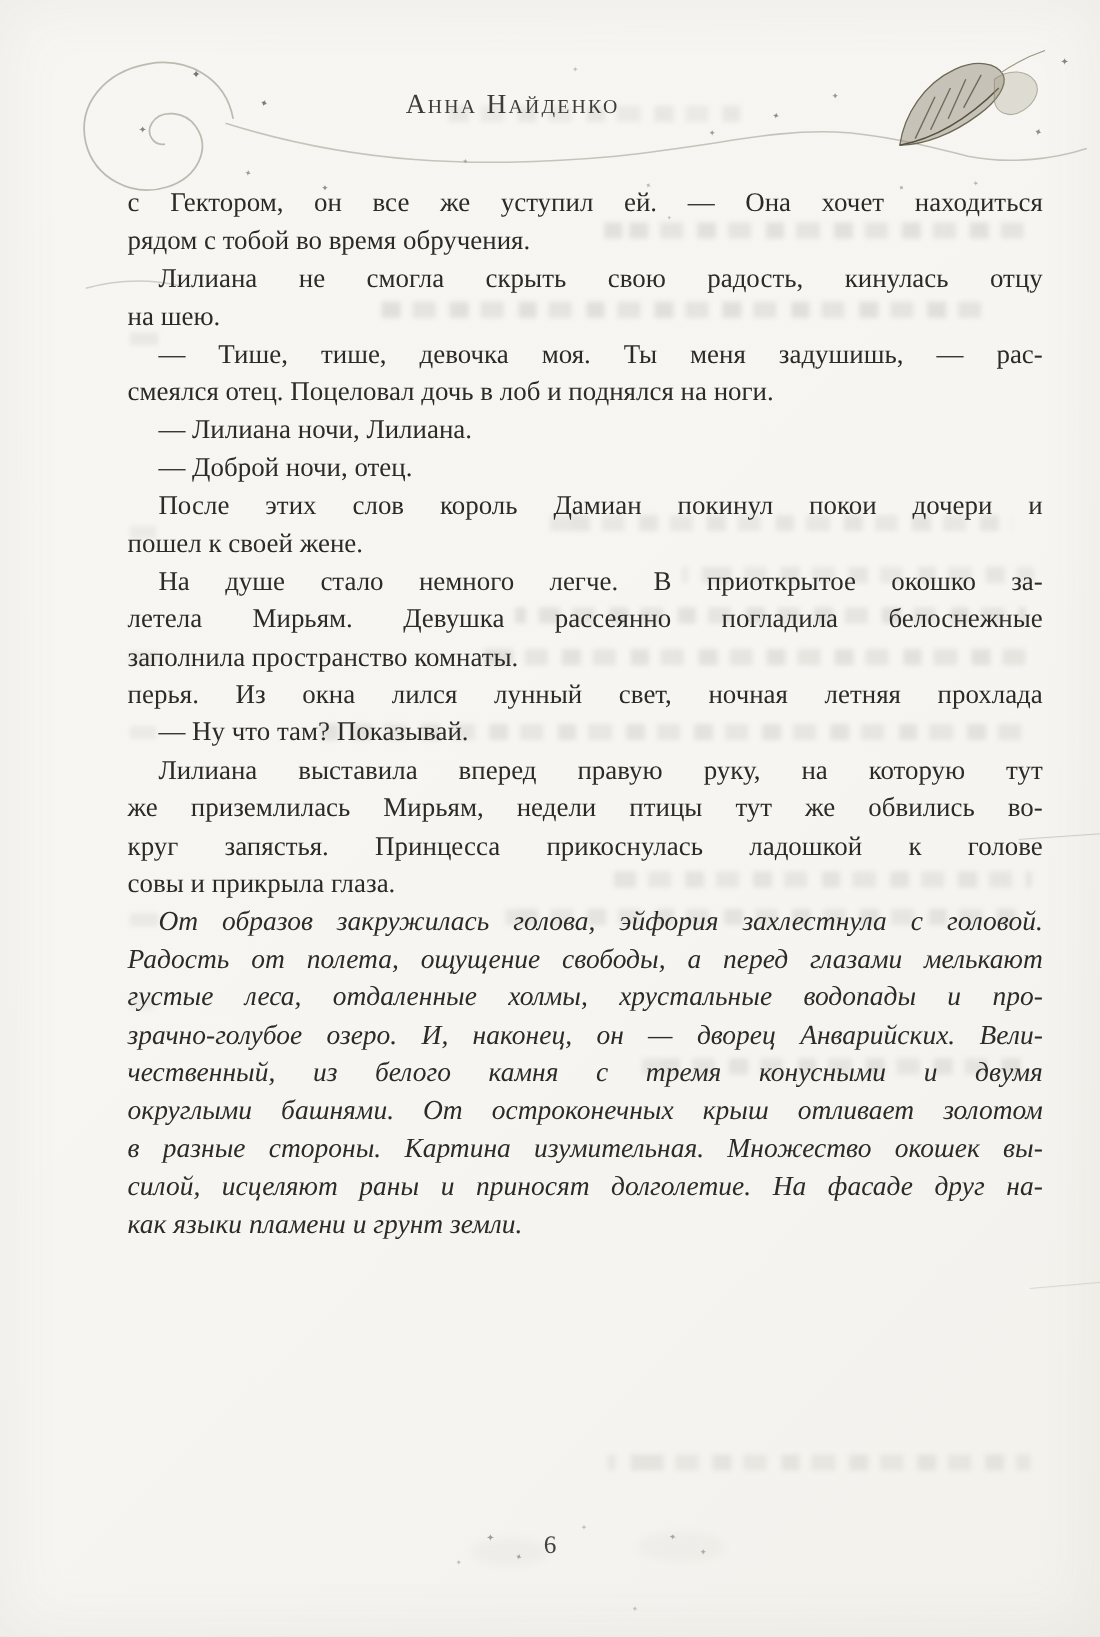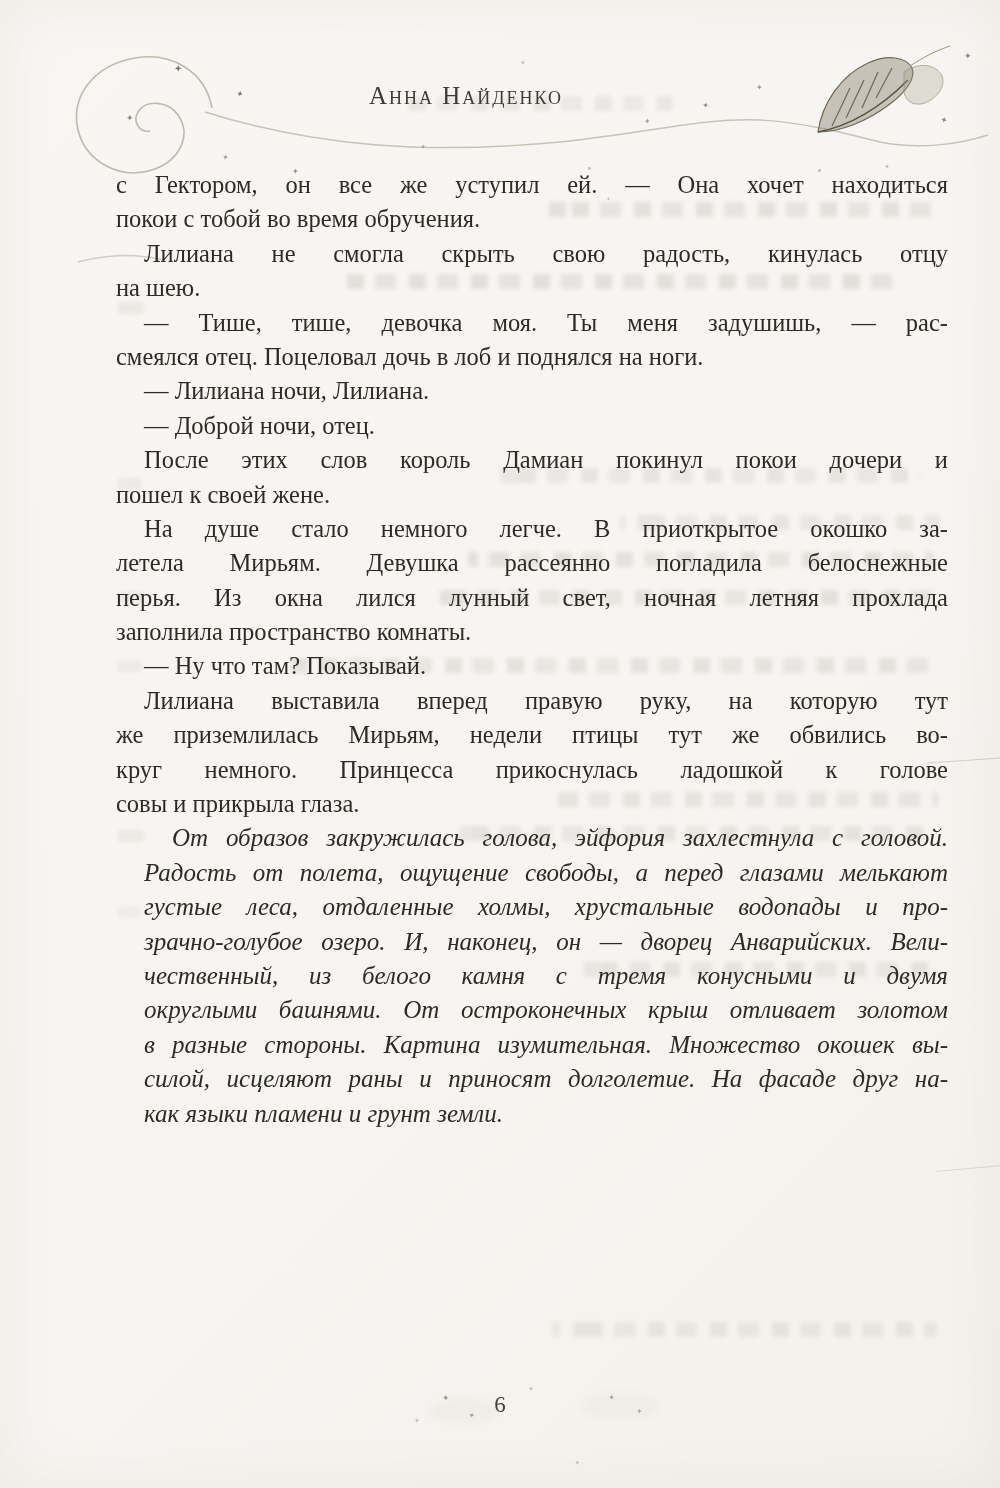"покои с тобой во время" div.line { text: покои -> рядом }
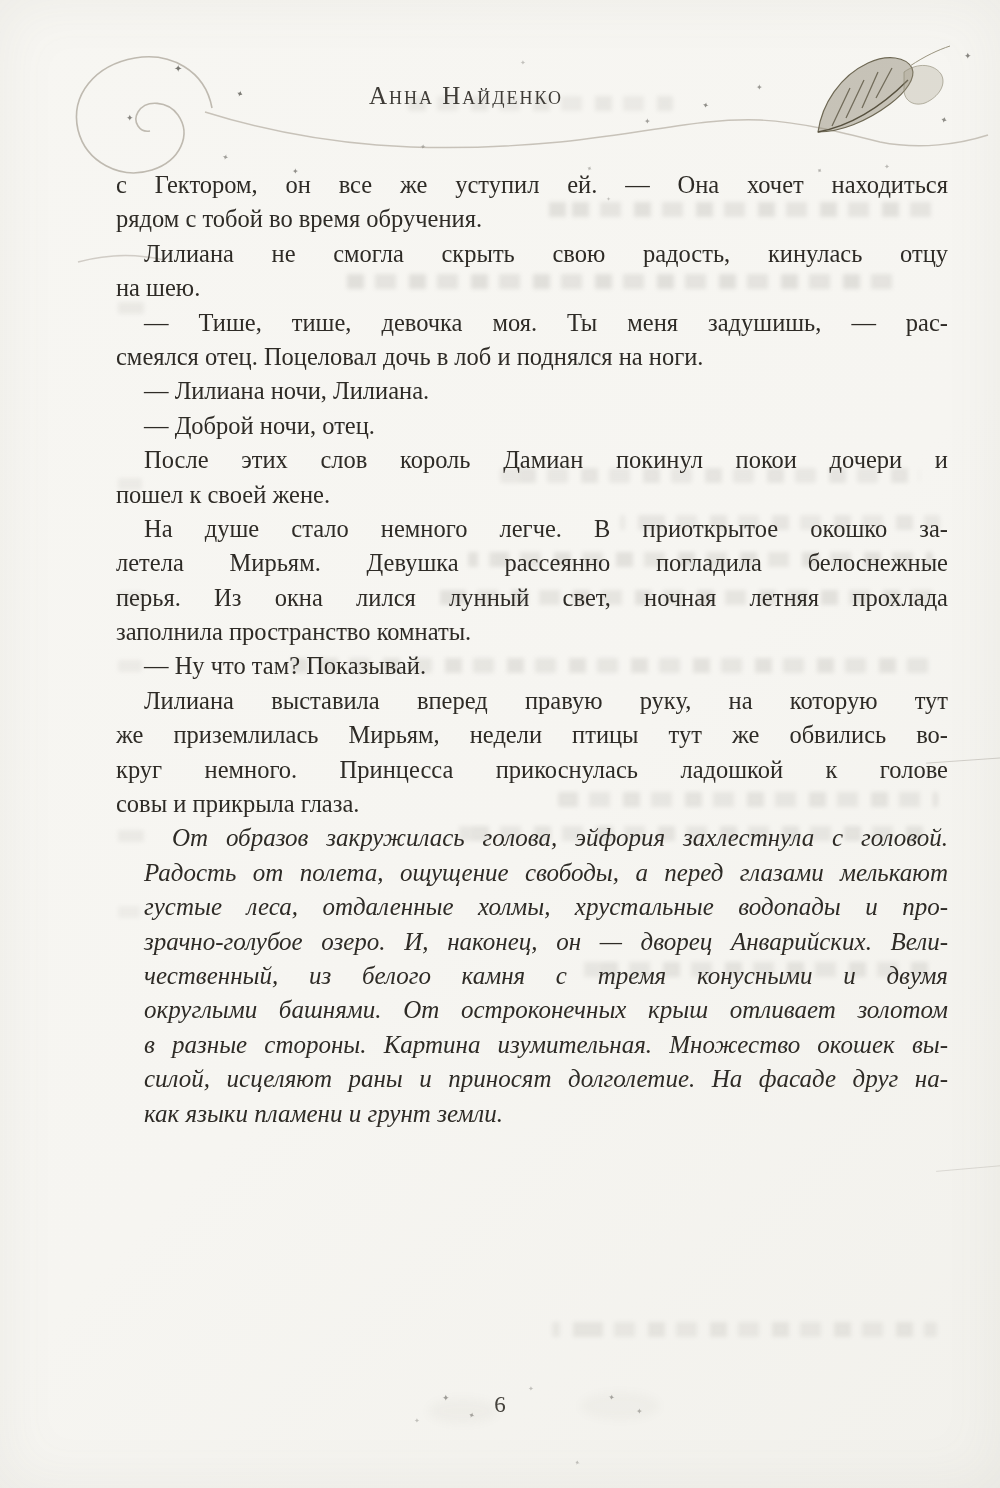"перья. Из окна лился лунный" div.line { order: before "заполнила пространство комнаты." -> after "заполнила пространство комнаты." }
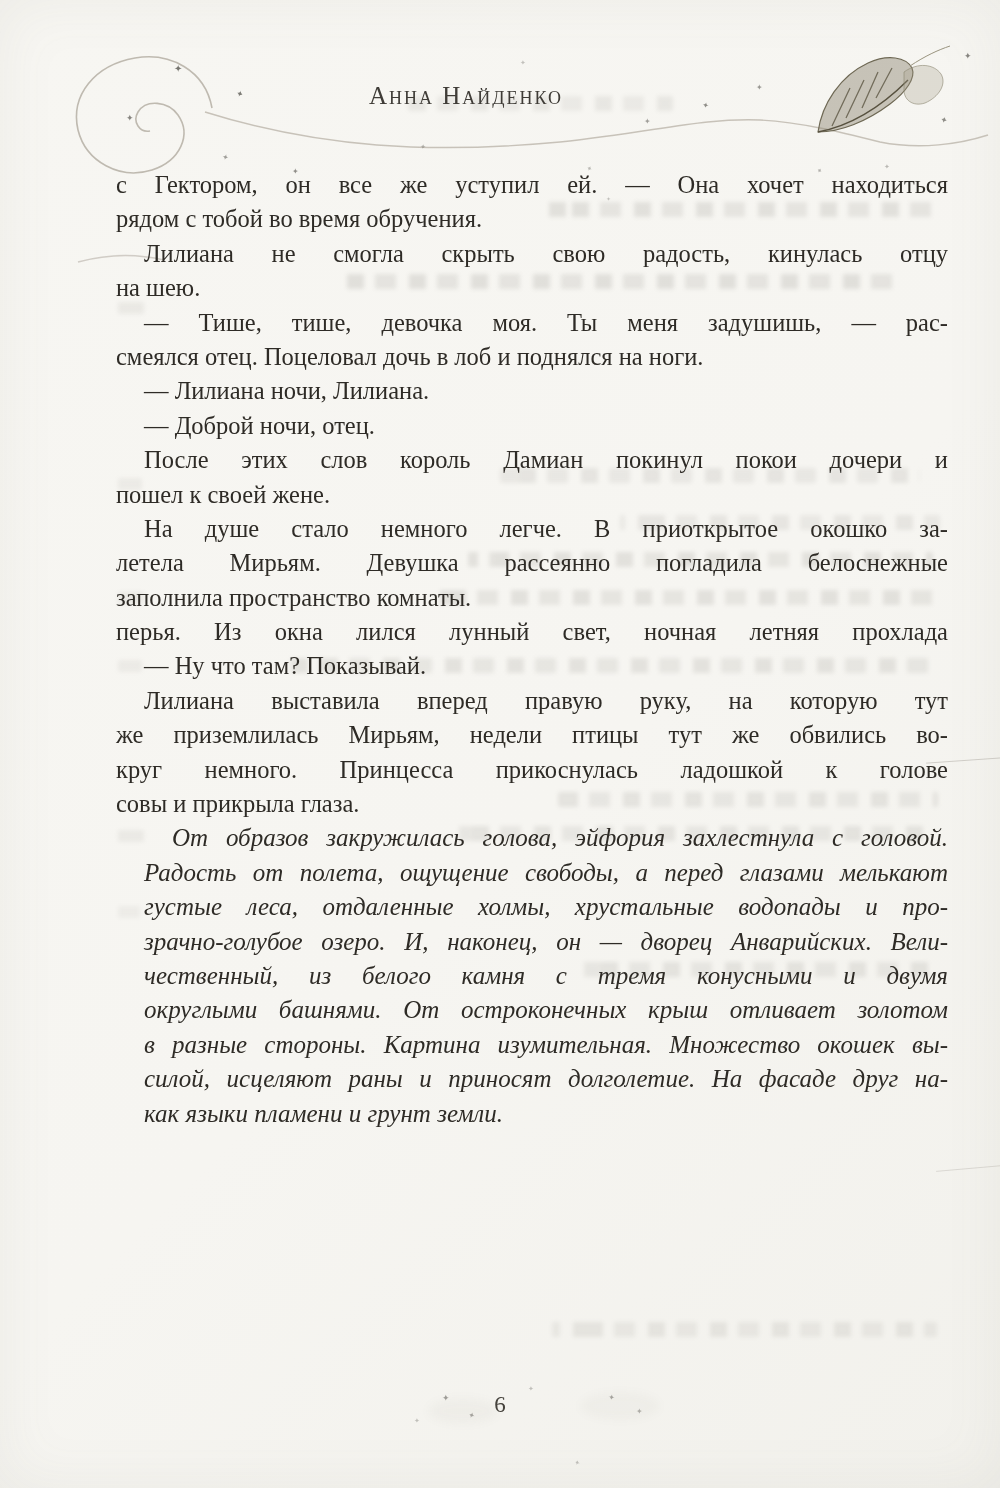"круг немного. Принцесса прикоснулась" div.line { text: немного -> запястья }
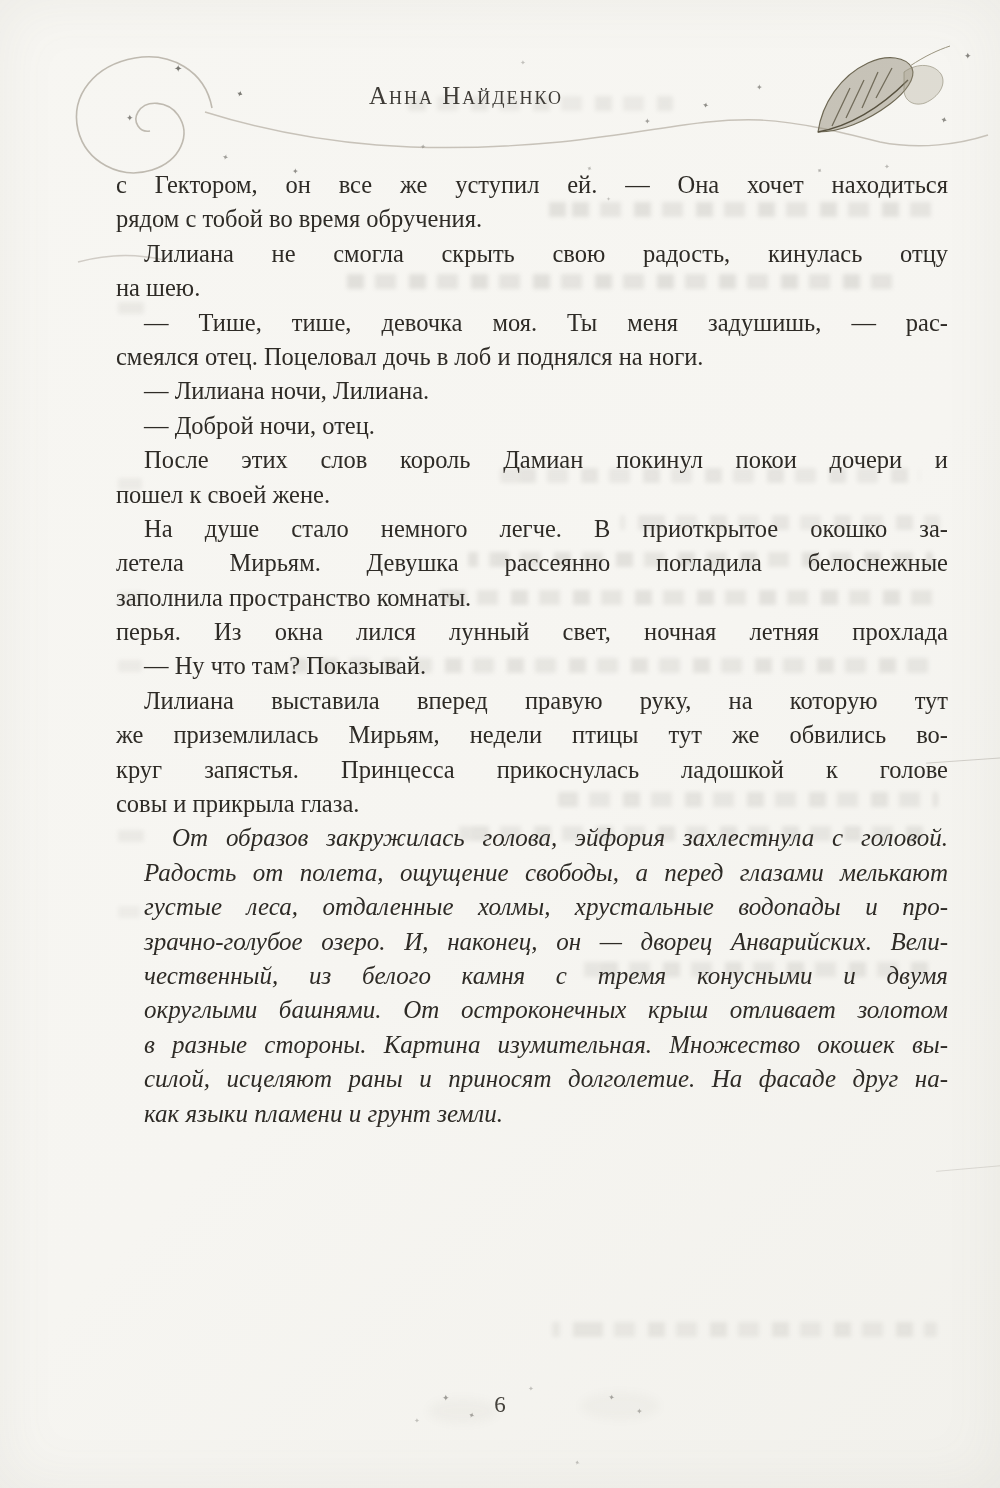"От образов закружилась голова, эйфория" .para.italic .line { margin-left: 28px -> none }
